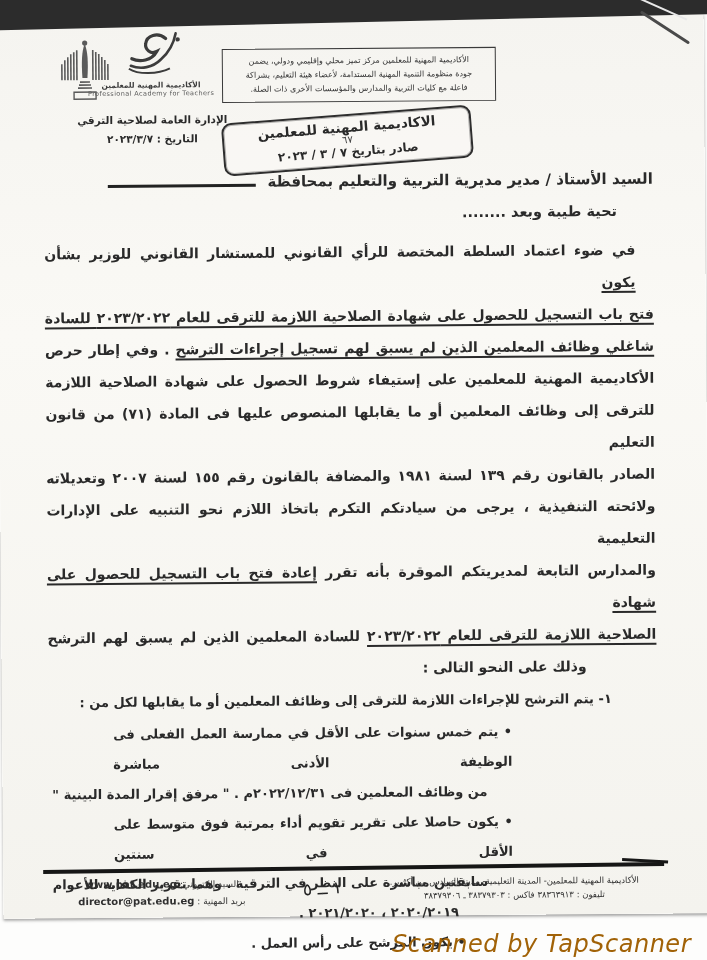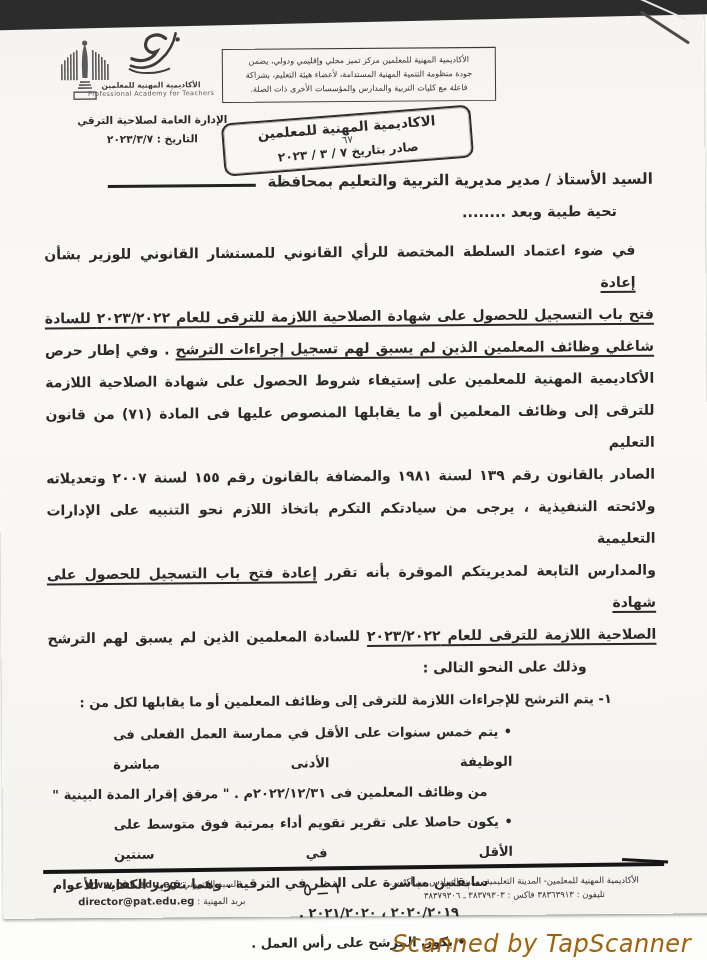"إعادة" span.u { text: إعادة -> يكون }
